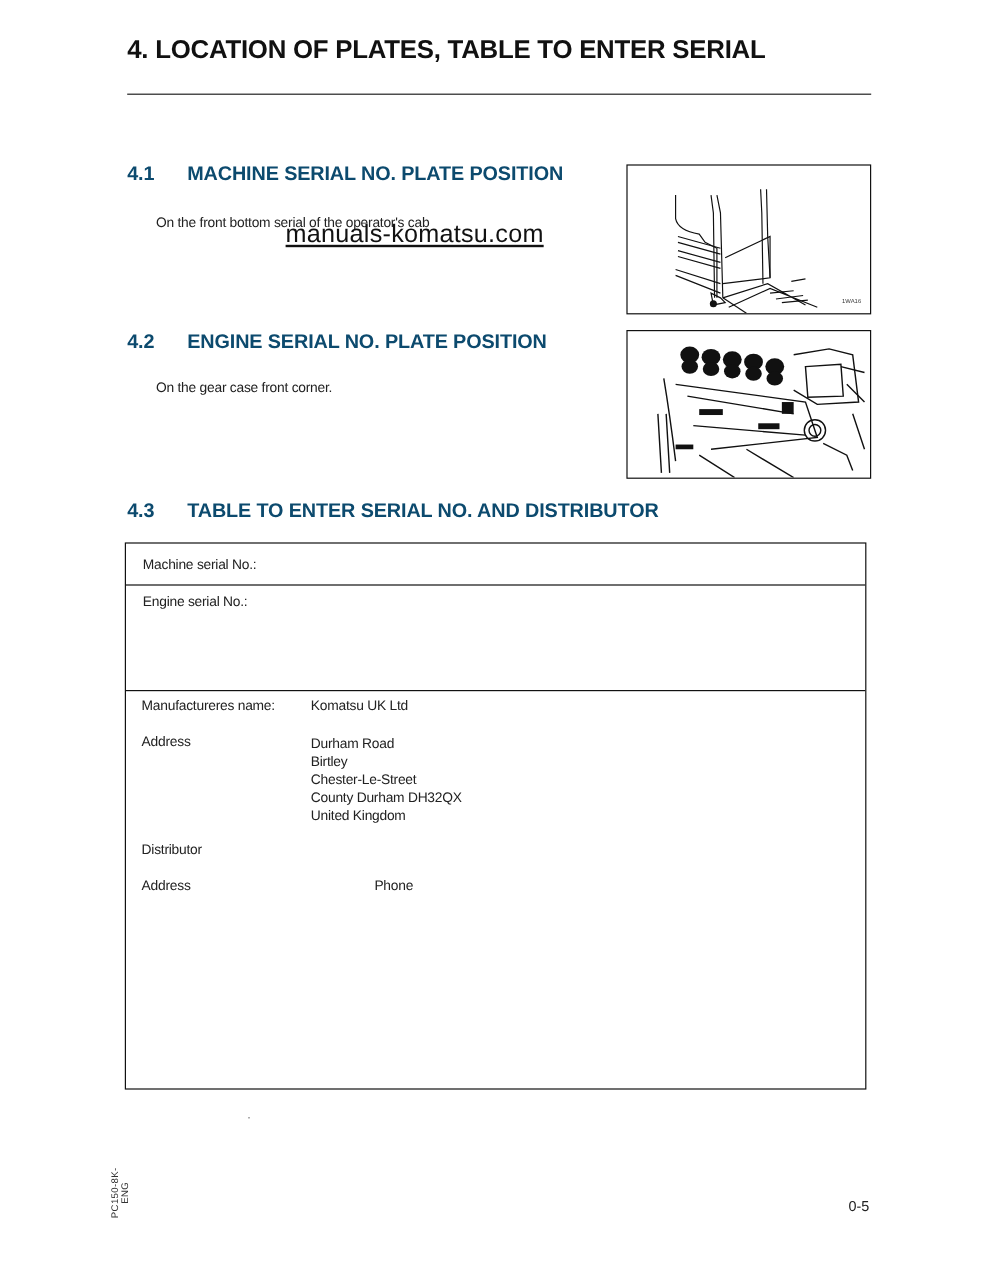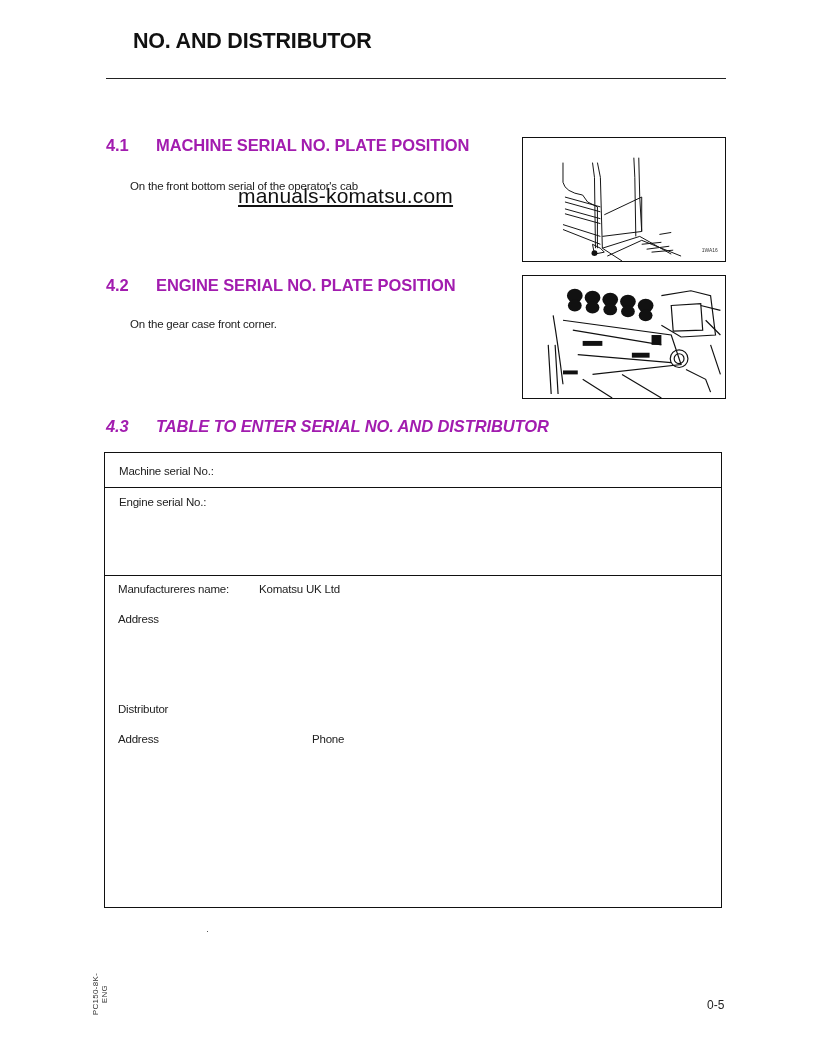"4. LOCATION OF PLATES, TABLE" span { html: none -> <span>4. LOCATION OF PLATES, TABLE TO ENTER SERIAL</span> }
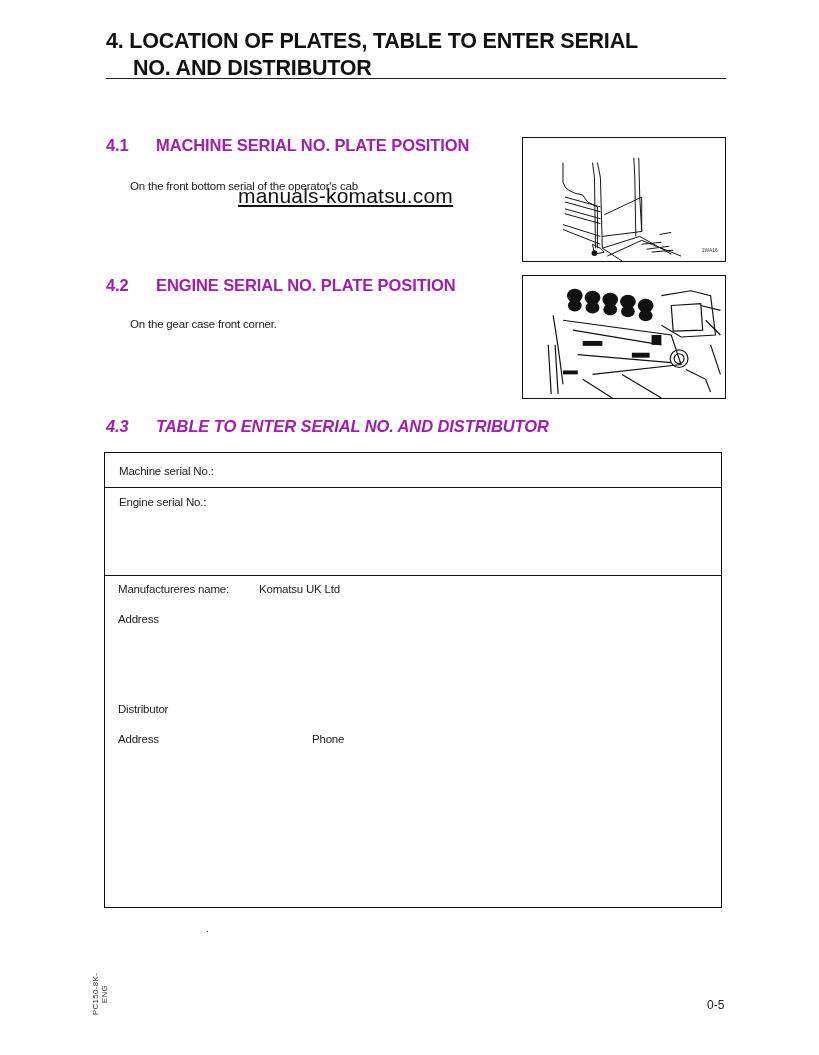"NO. AND DISTRIBUTOR" span.l2 { html: <span>NO. AND DISTRIBUTOR</span> -> none }
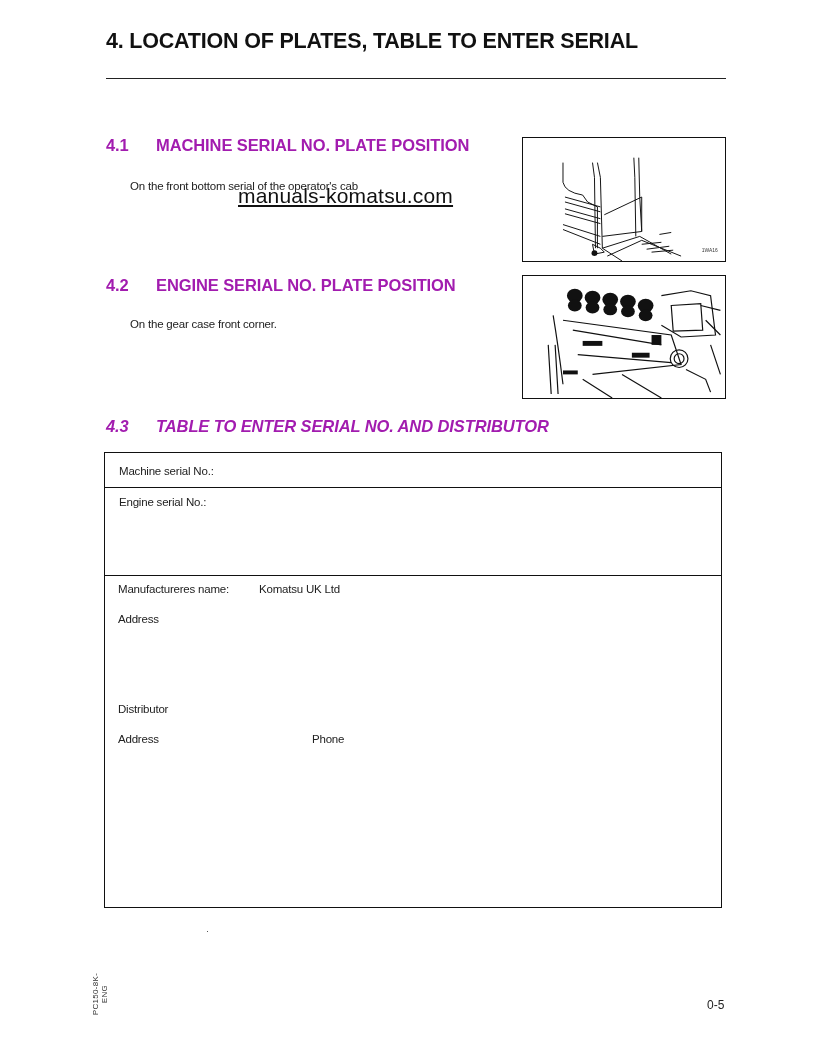"4.1 MACHINE SERIAL NO. PLATE" .sec-head { color: #a21caf -> #0c4a6e }
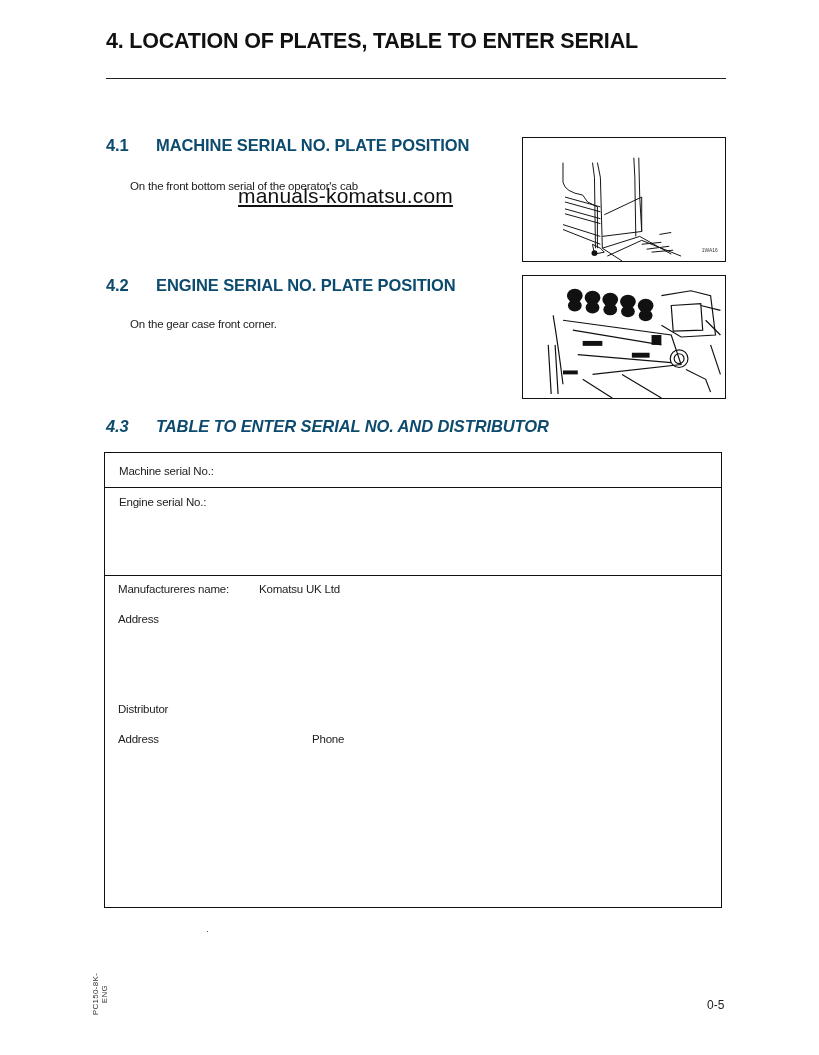"4.3 TABLE TO ENTER SERIAL" div.abs { font-style: italic -> none }
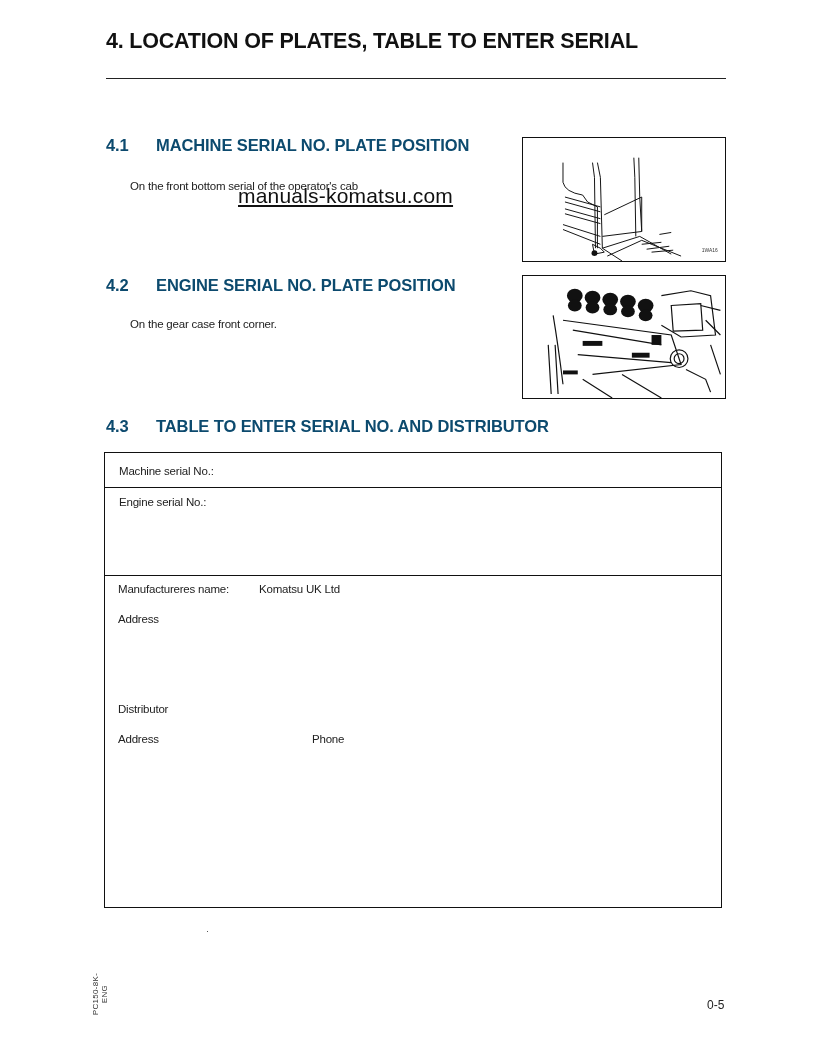"Durham Road" div.abs { html: none -> <div> <div>Durham Road</div> <div>Birtley</div> <div>Chester-Le-Street</div> <div>County Durham DH32QX</div> <div>United Kingdom</div> </div> }
